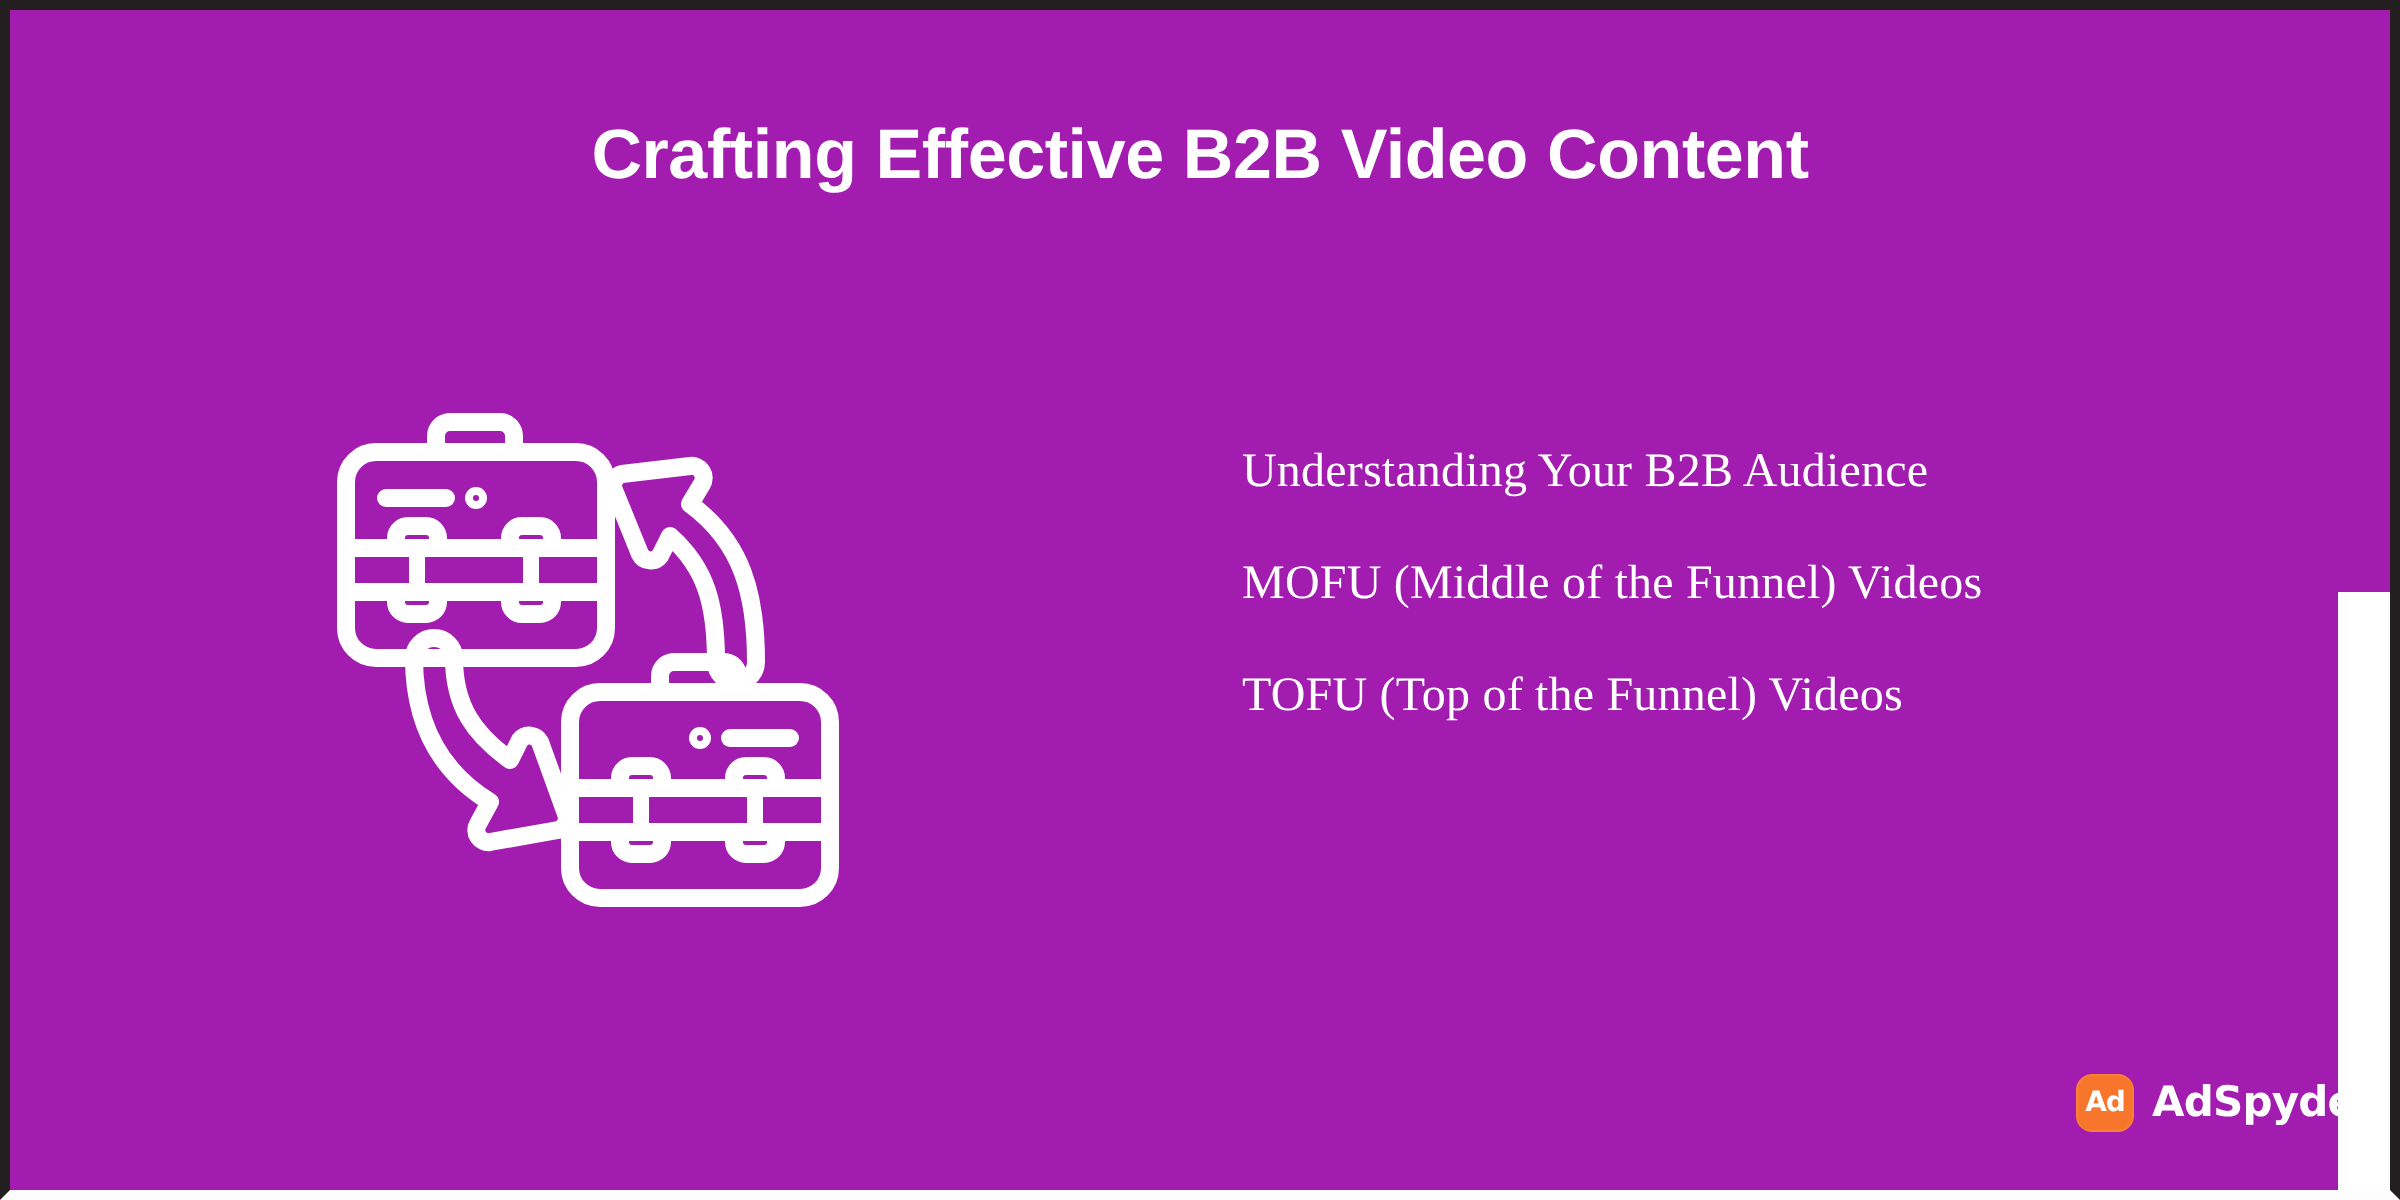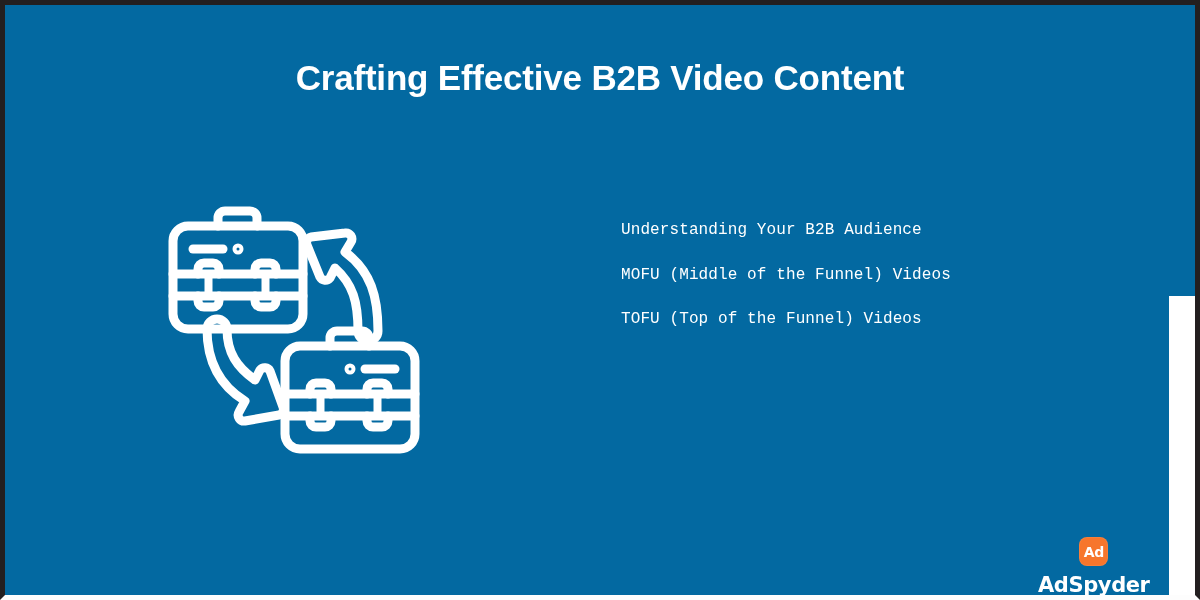"Crafting Effective B2B Video Content" .slide-frame { background: #0369a1 -> #a21caf }
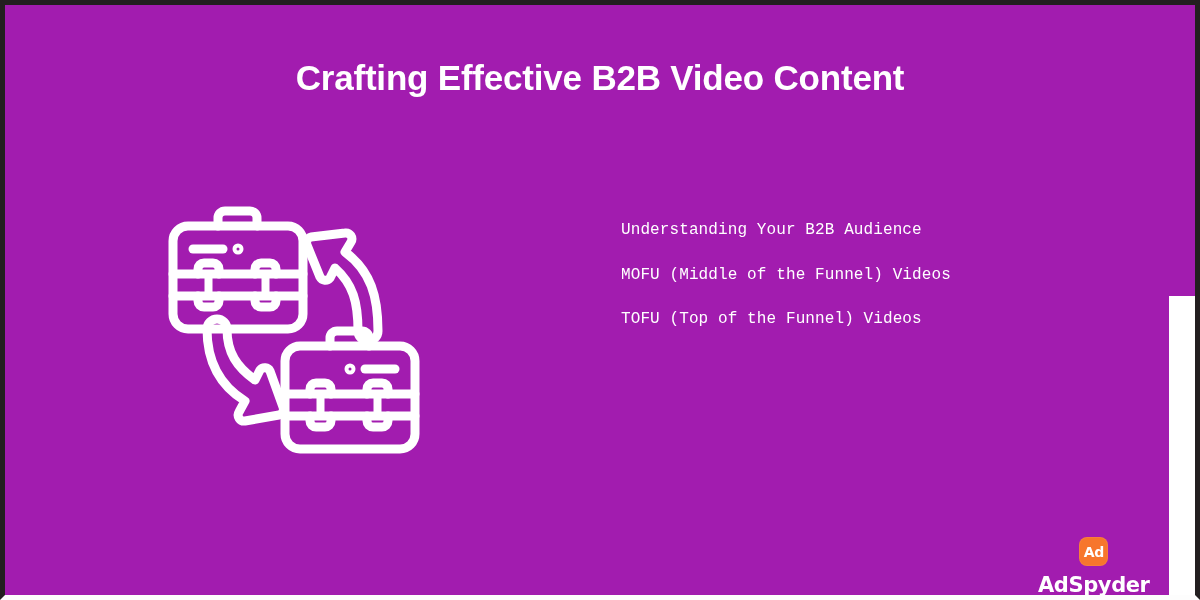"Understanding Your B2B Audience" .topic-item { font-family: Liberation Mono, monospace -> Liberation Serif, serif; font-size: 16px -> 24px }
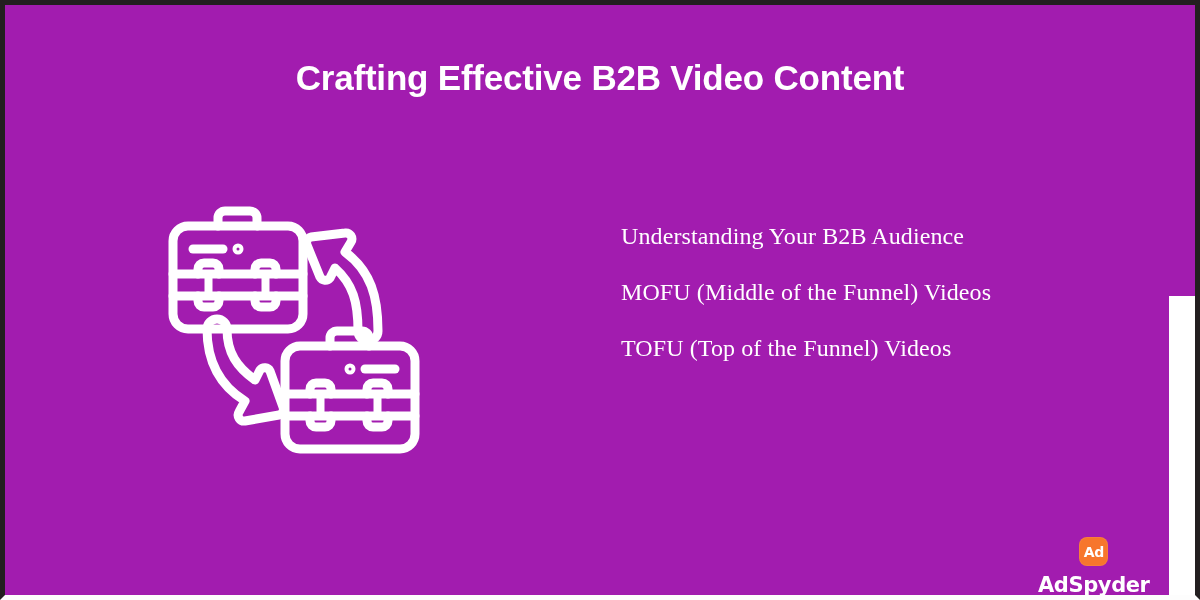"Ad" .logo { flex-direction: column -> none }
